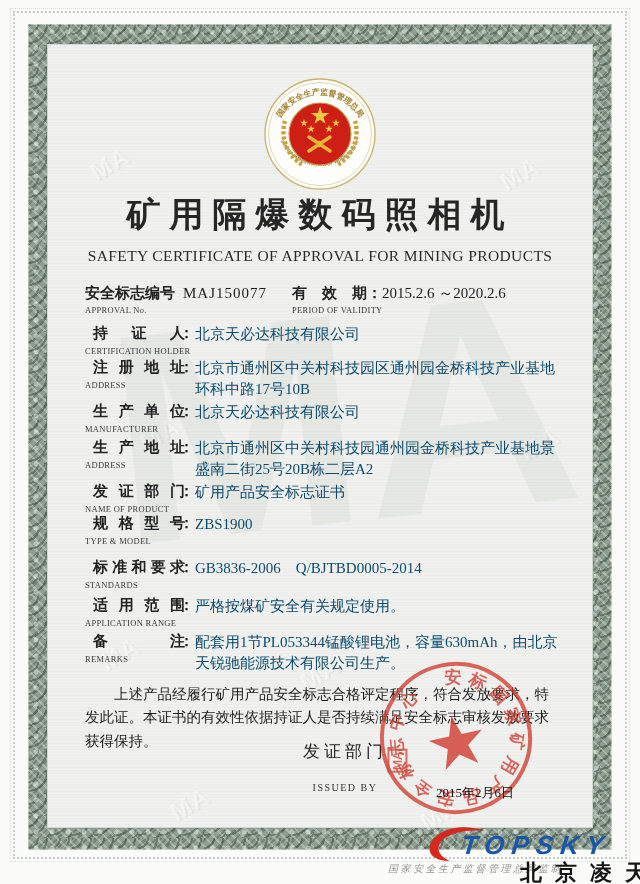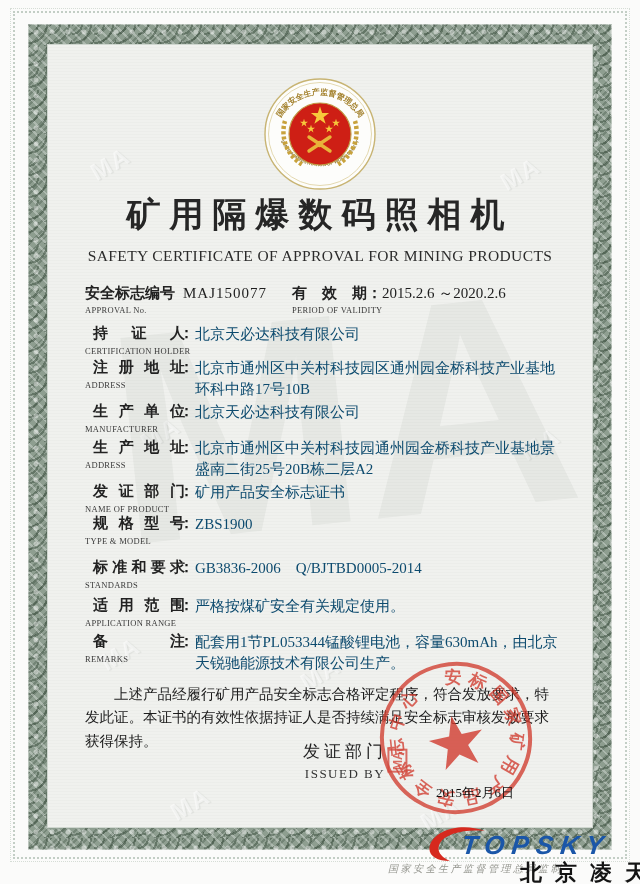"ISSUED BY" .issued .en { font-size: 13px -> 10px; margin-top: 3px -> 19px }
